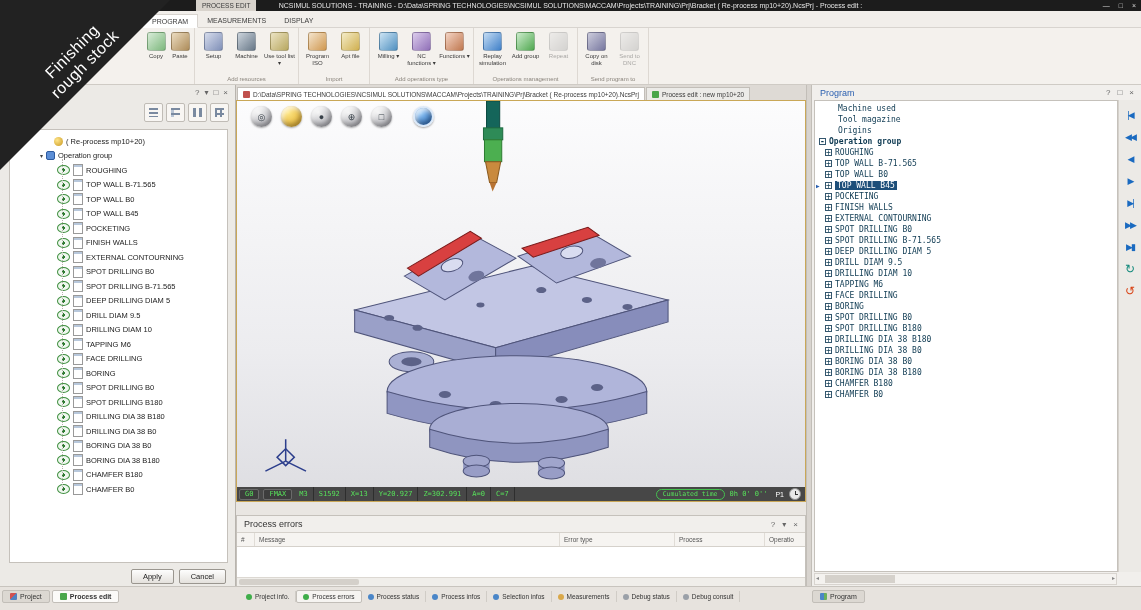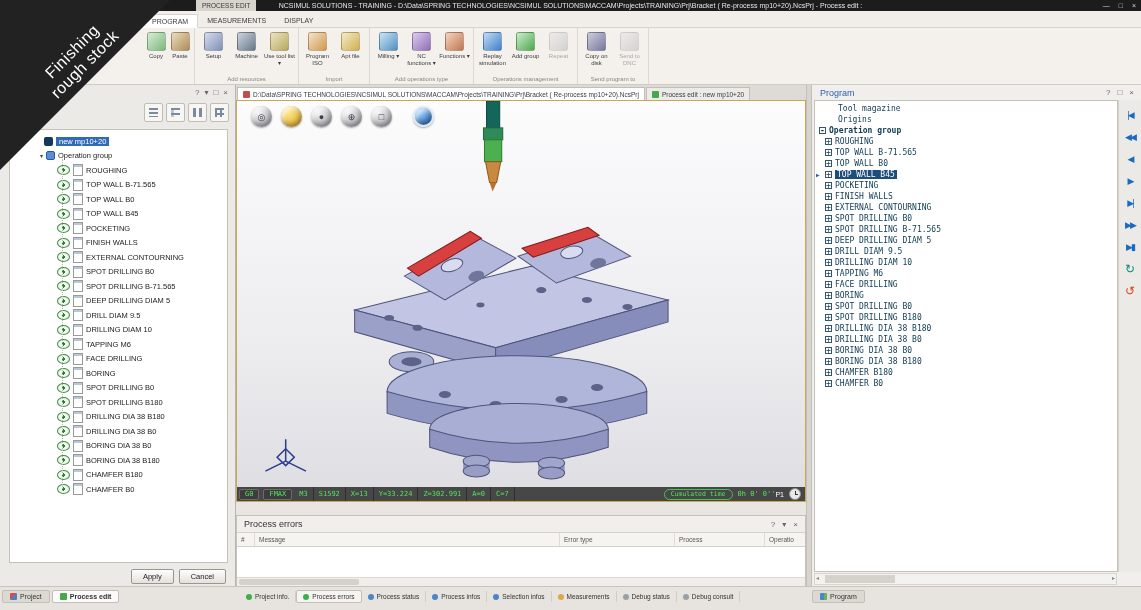"Machine used" div.rrow { html: none -> <div> <span>Machine used</span> </div> }
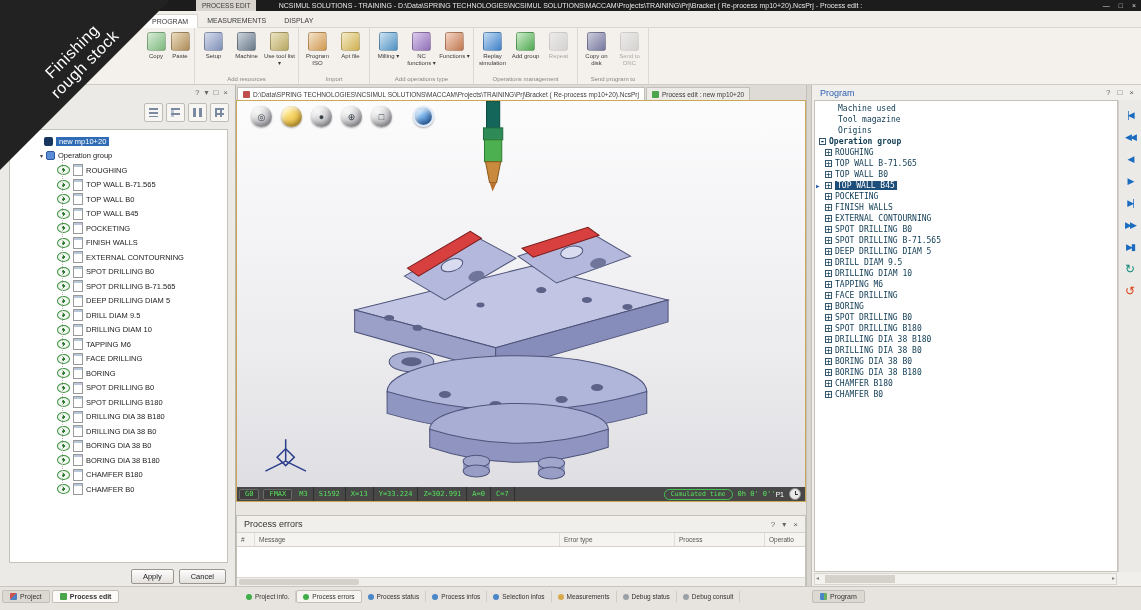"( Re-process mp10+20)" div.lrow { html: none -> <div> <span></span> <span>( Re-process mp10+20)</span> </div> }
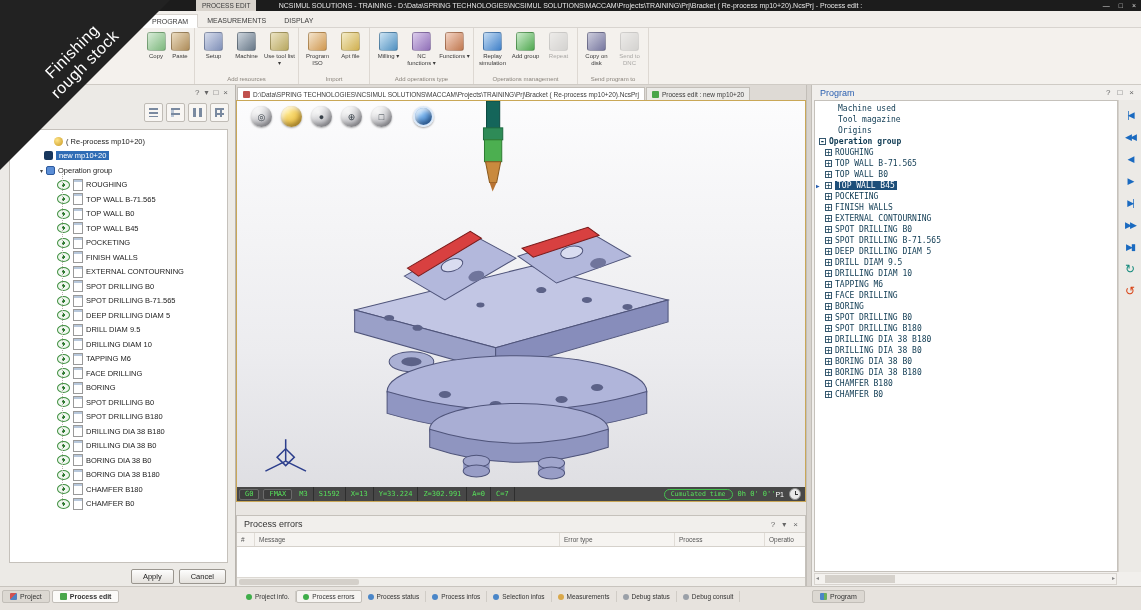"new mp10+20" div.lrow { html: <div> <span></span> <span>new mp10+20</span> </div> -> none }
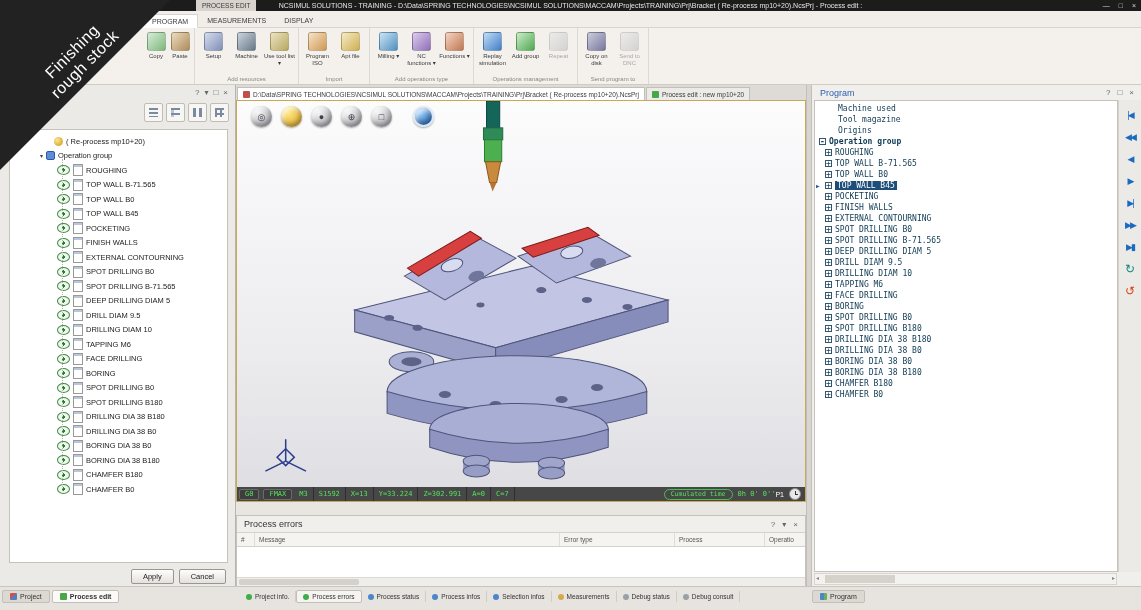"Y=33.224" span.mcell { text: 33.224 -> 20.927 }
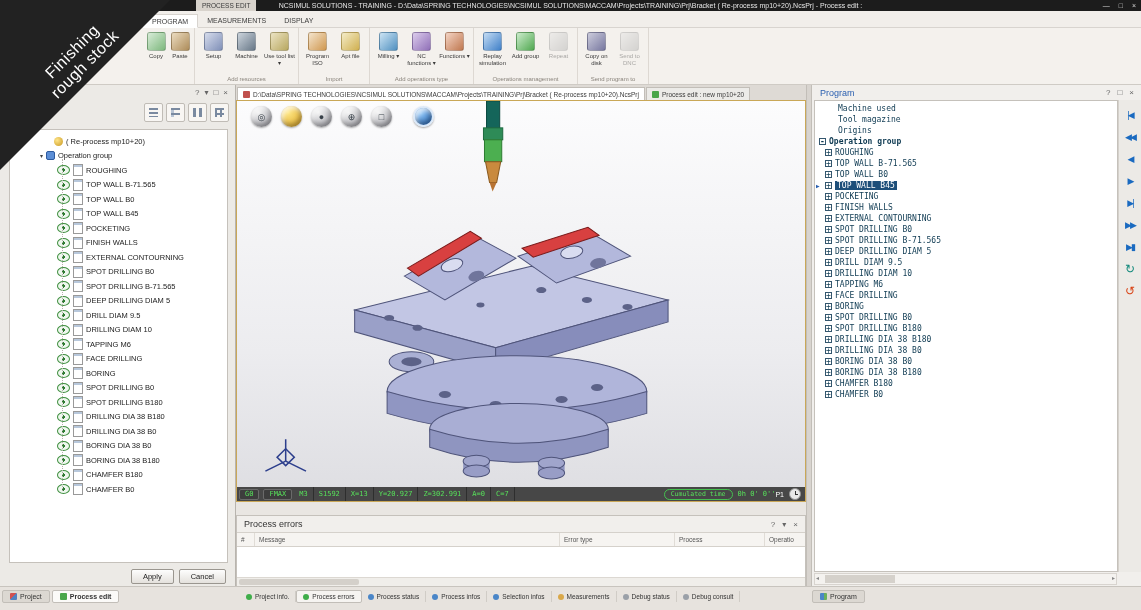"0h 0' 0''" .mtime { margin-right: none -> 8px }
